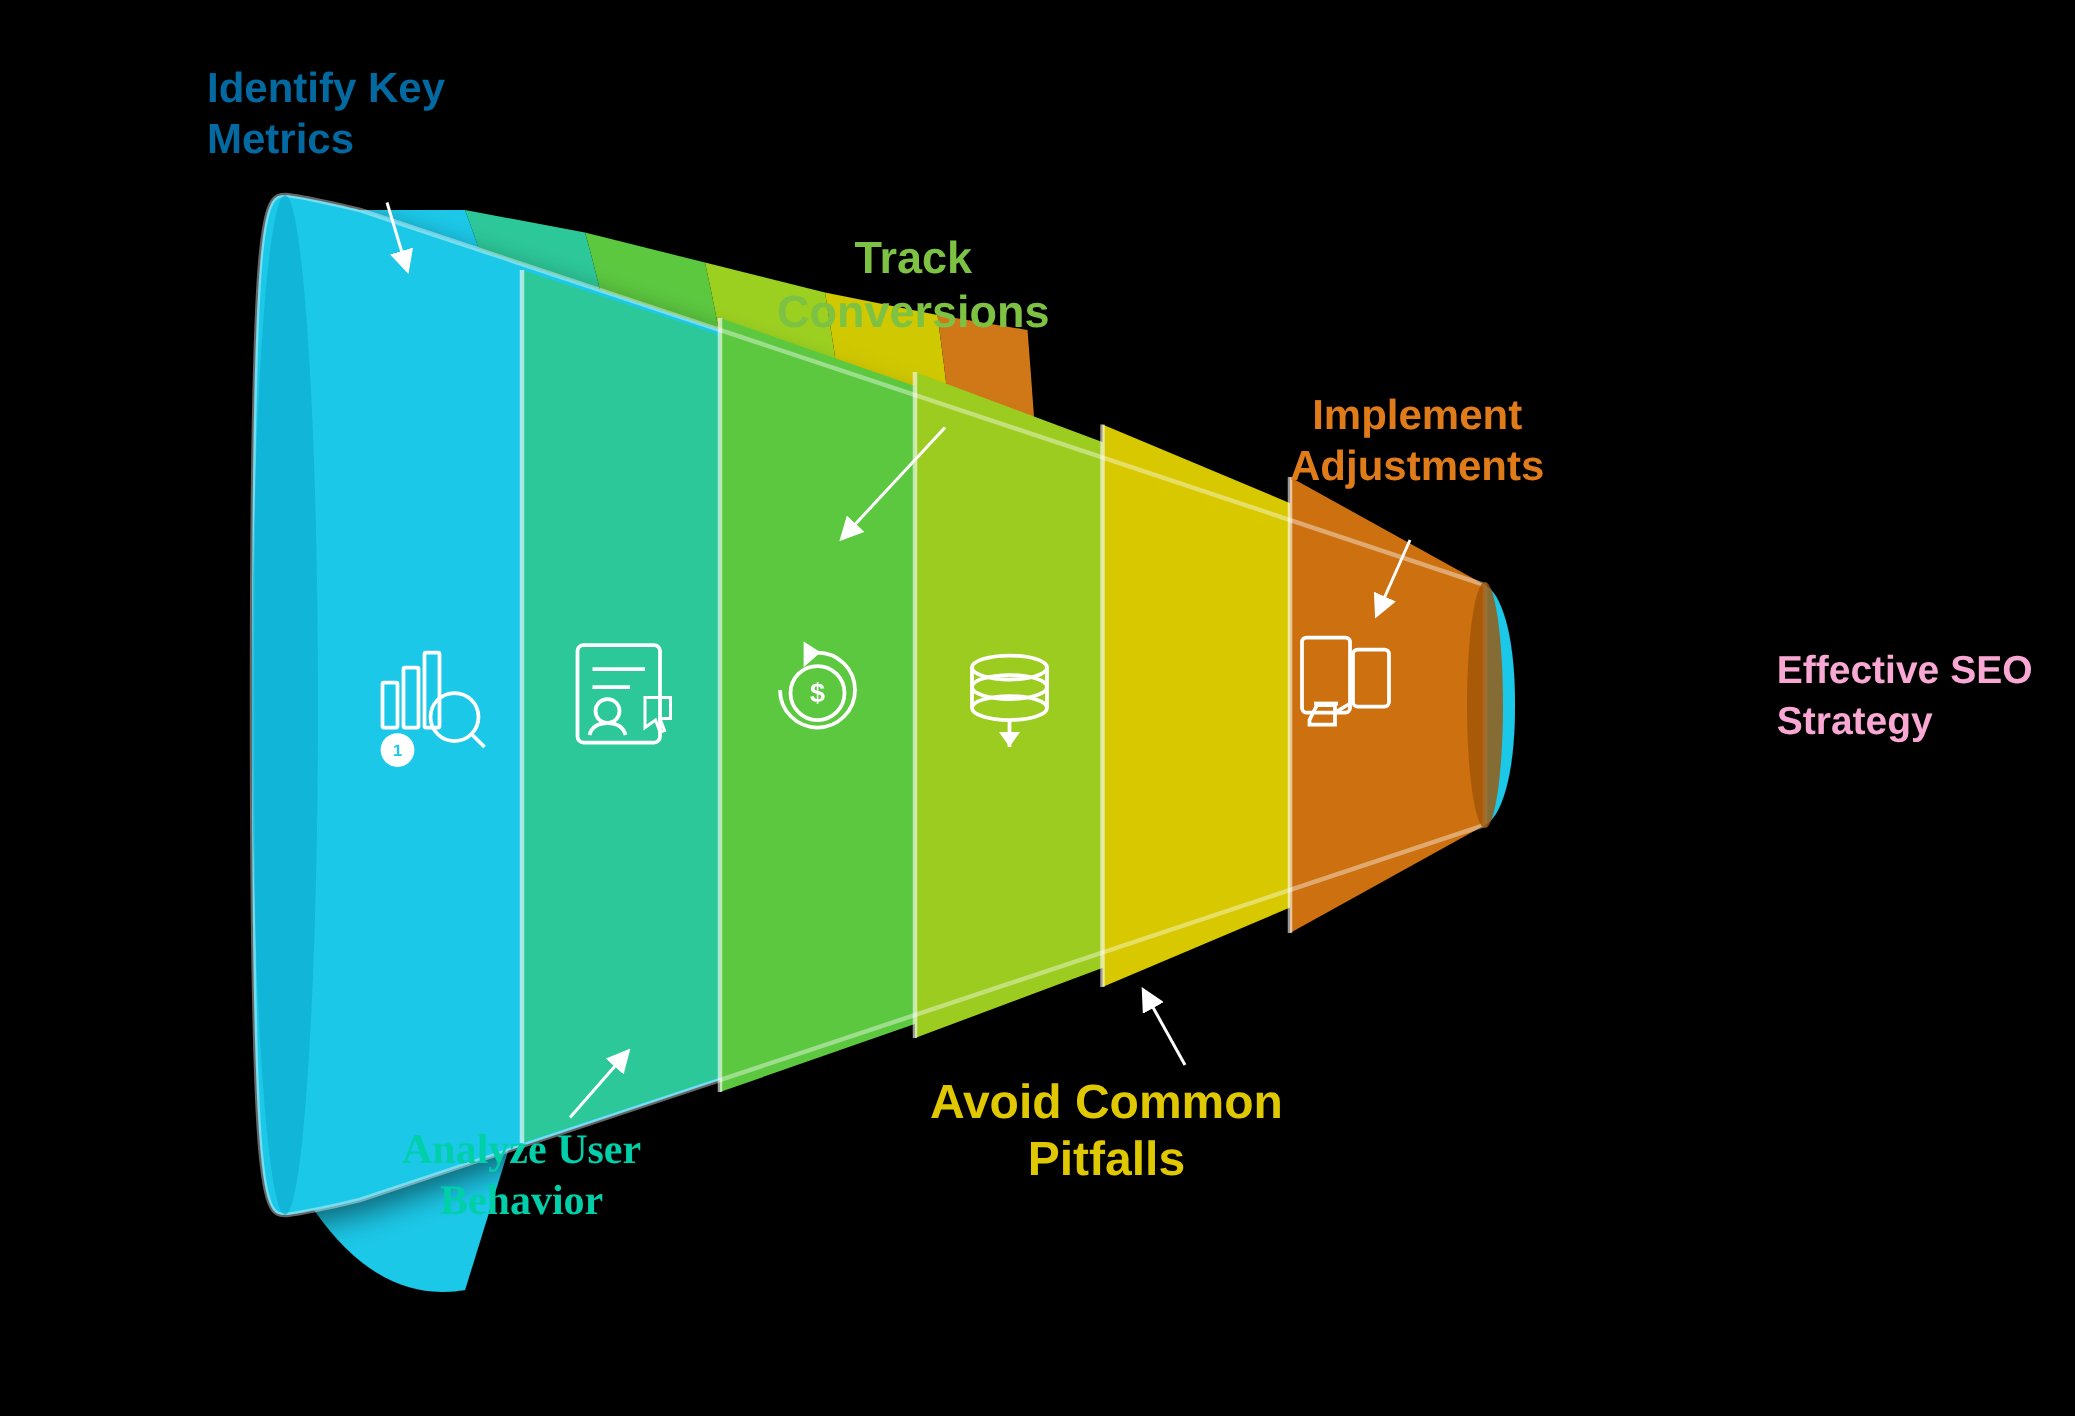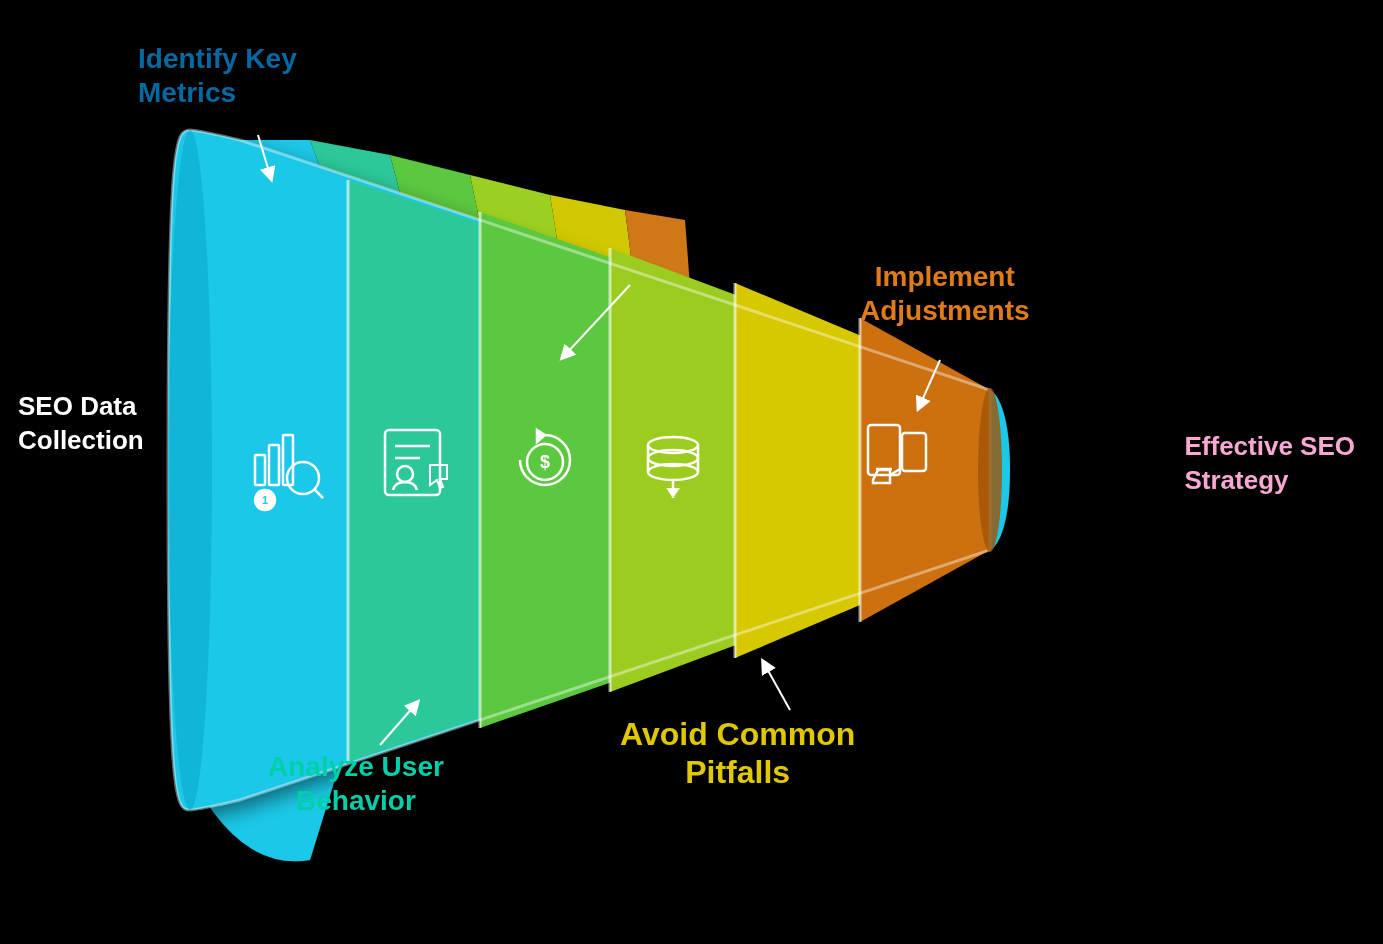"Track" div.label { html: none -> <div> <span>Track<br>Conversions</span> </div> }
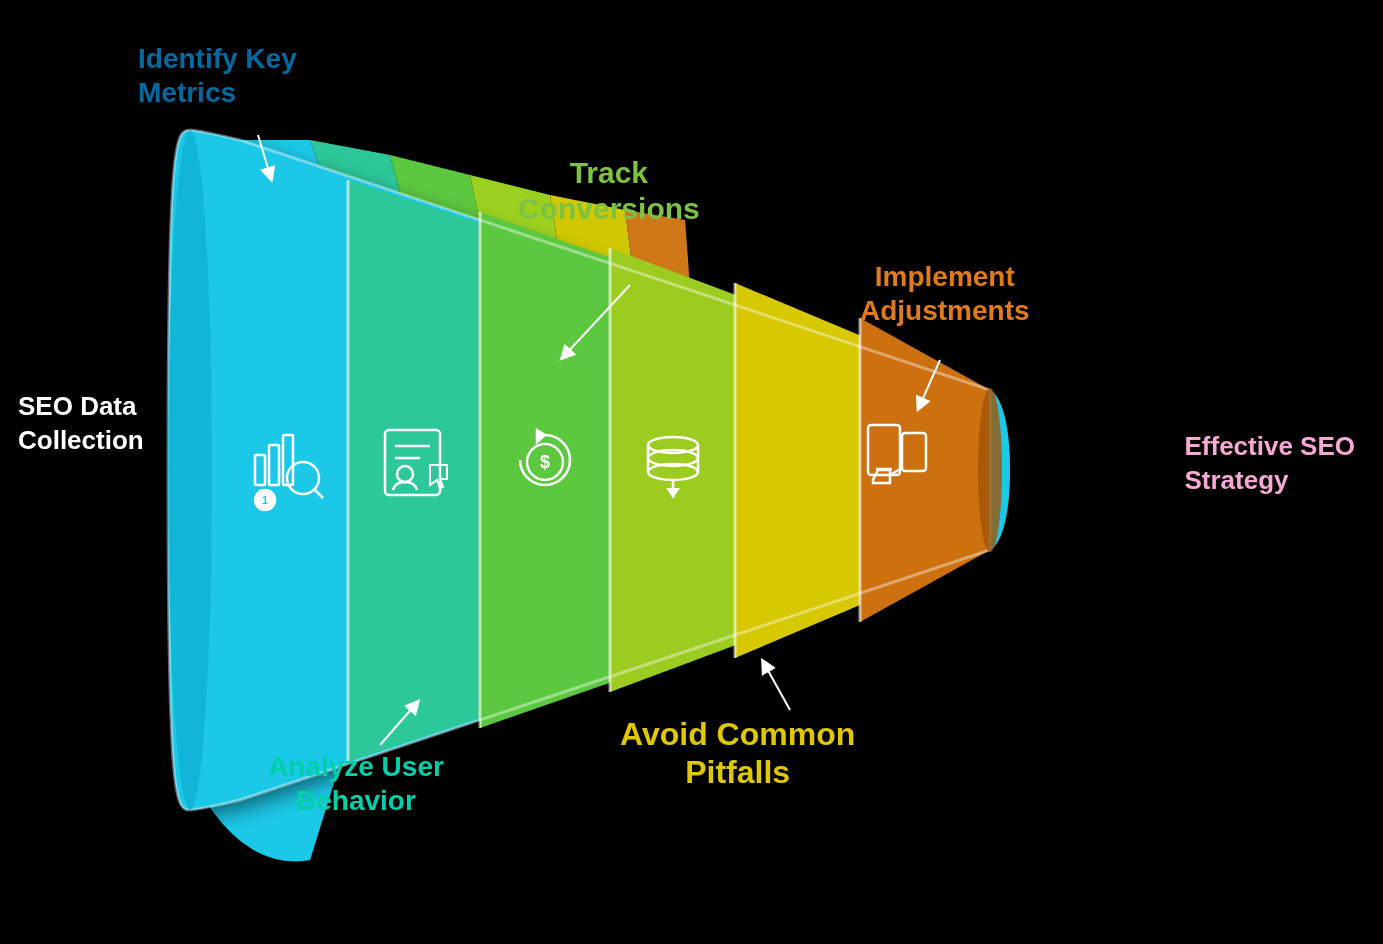"SEO Data" div.label { html: <div>SEO Data<br>Collection</div> -> none }
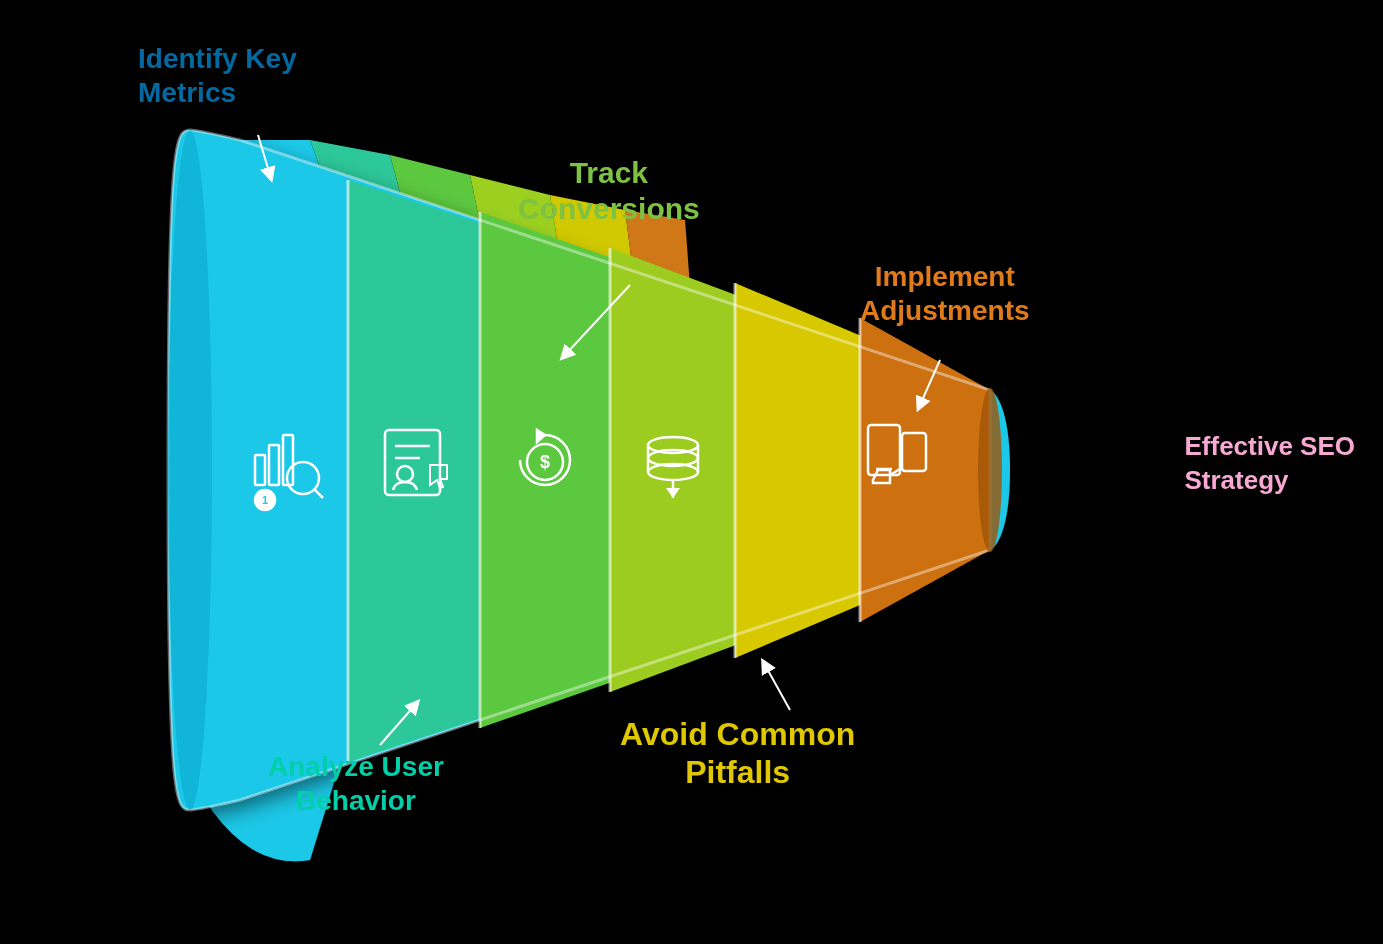"Analyze User" .label-analyze { font-family: none -> Liberation Serif, serif }
